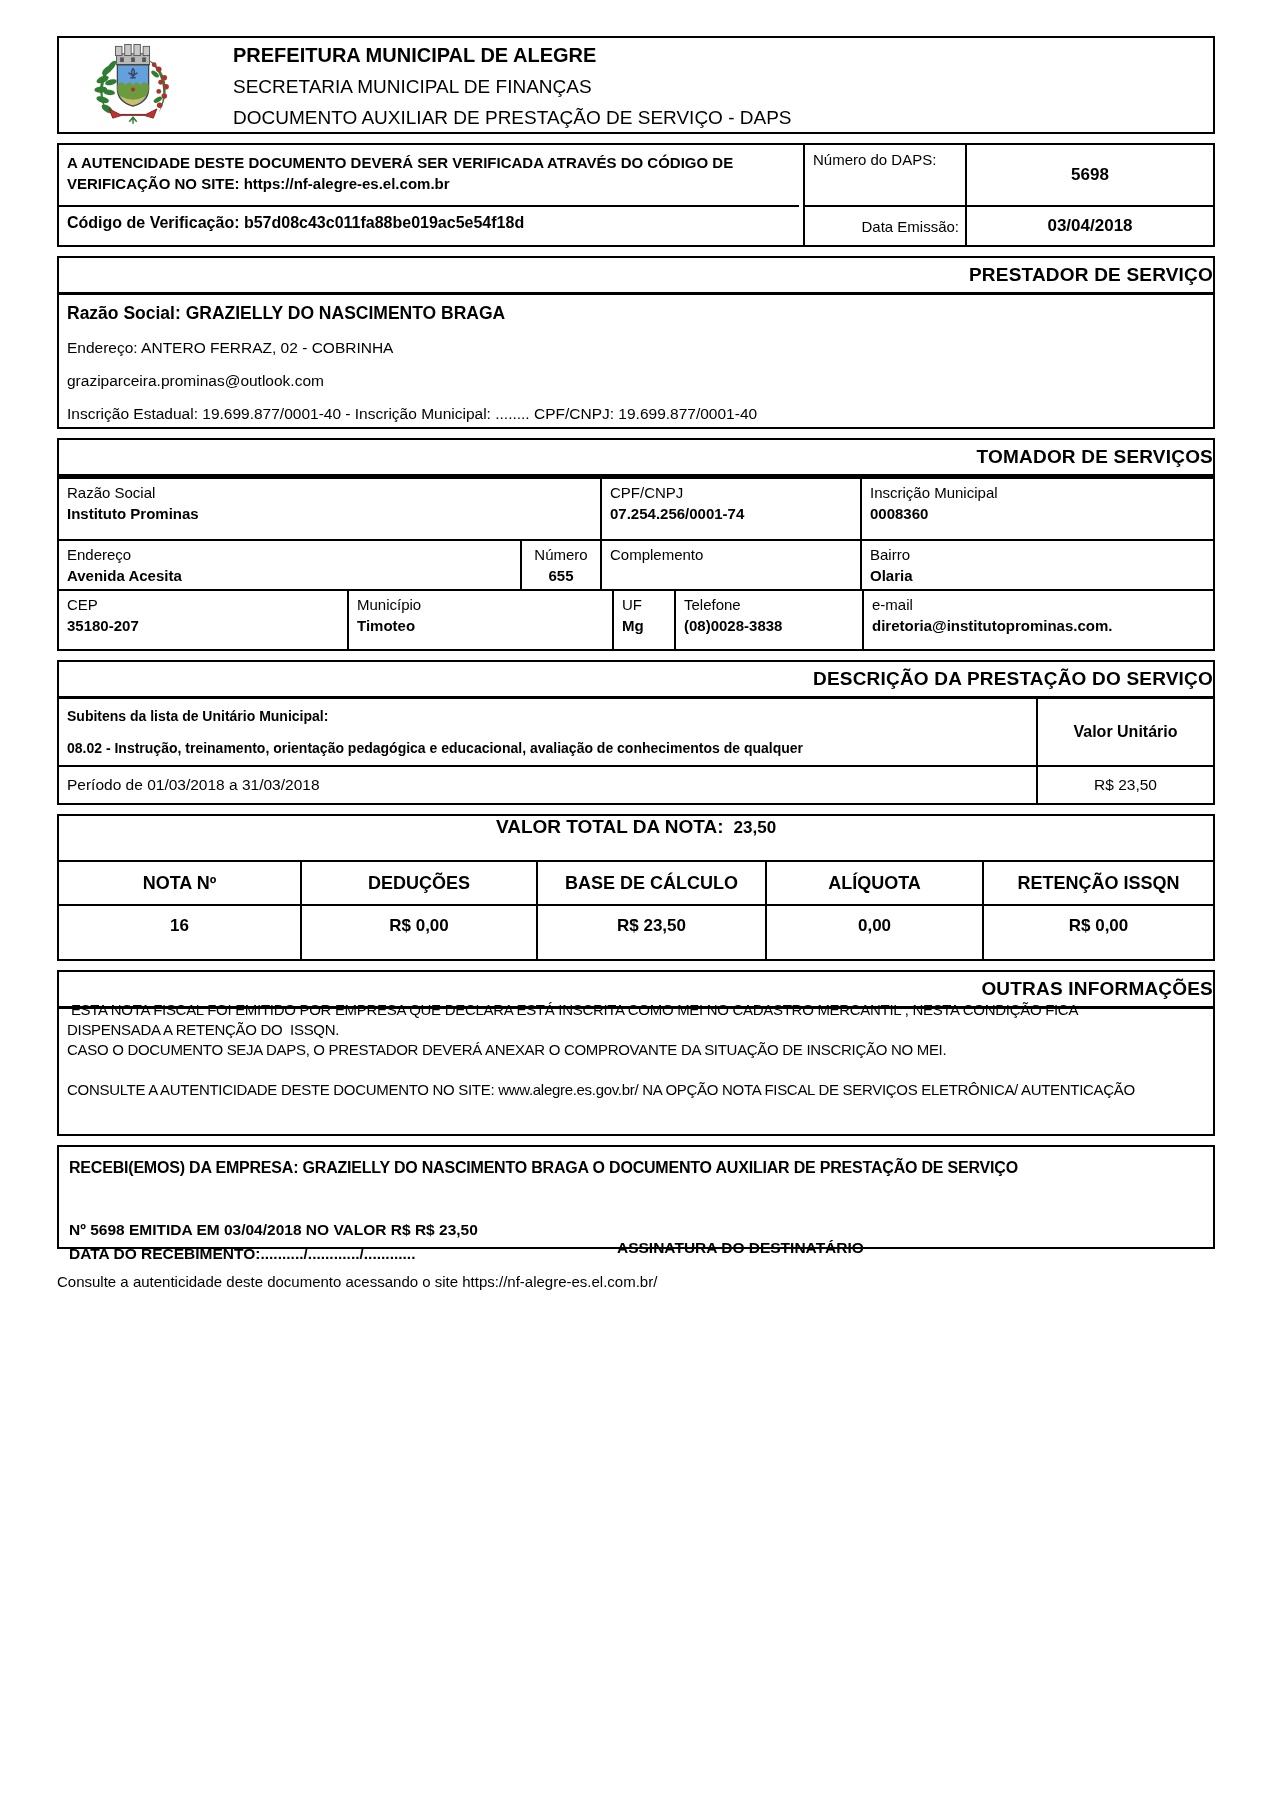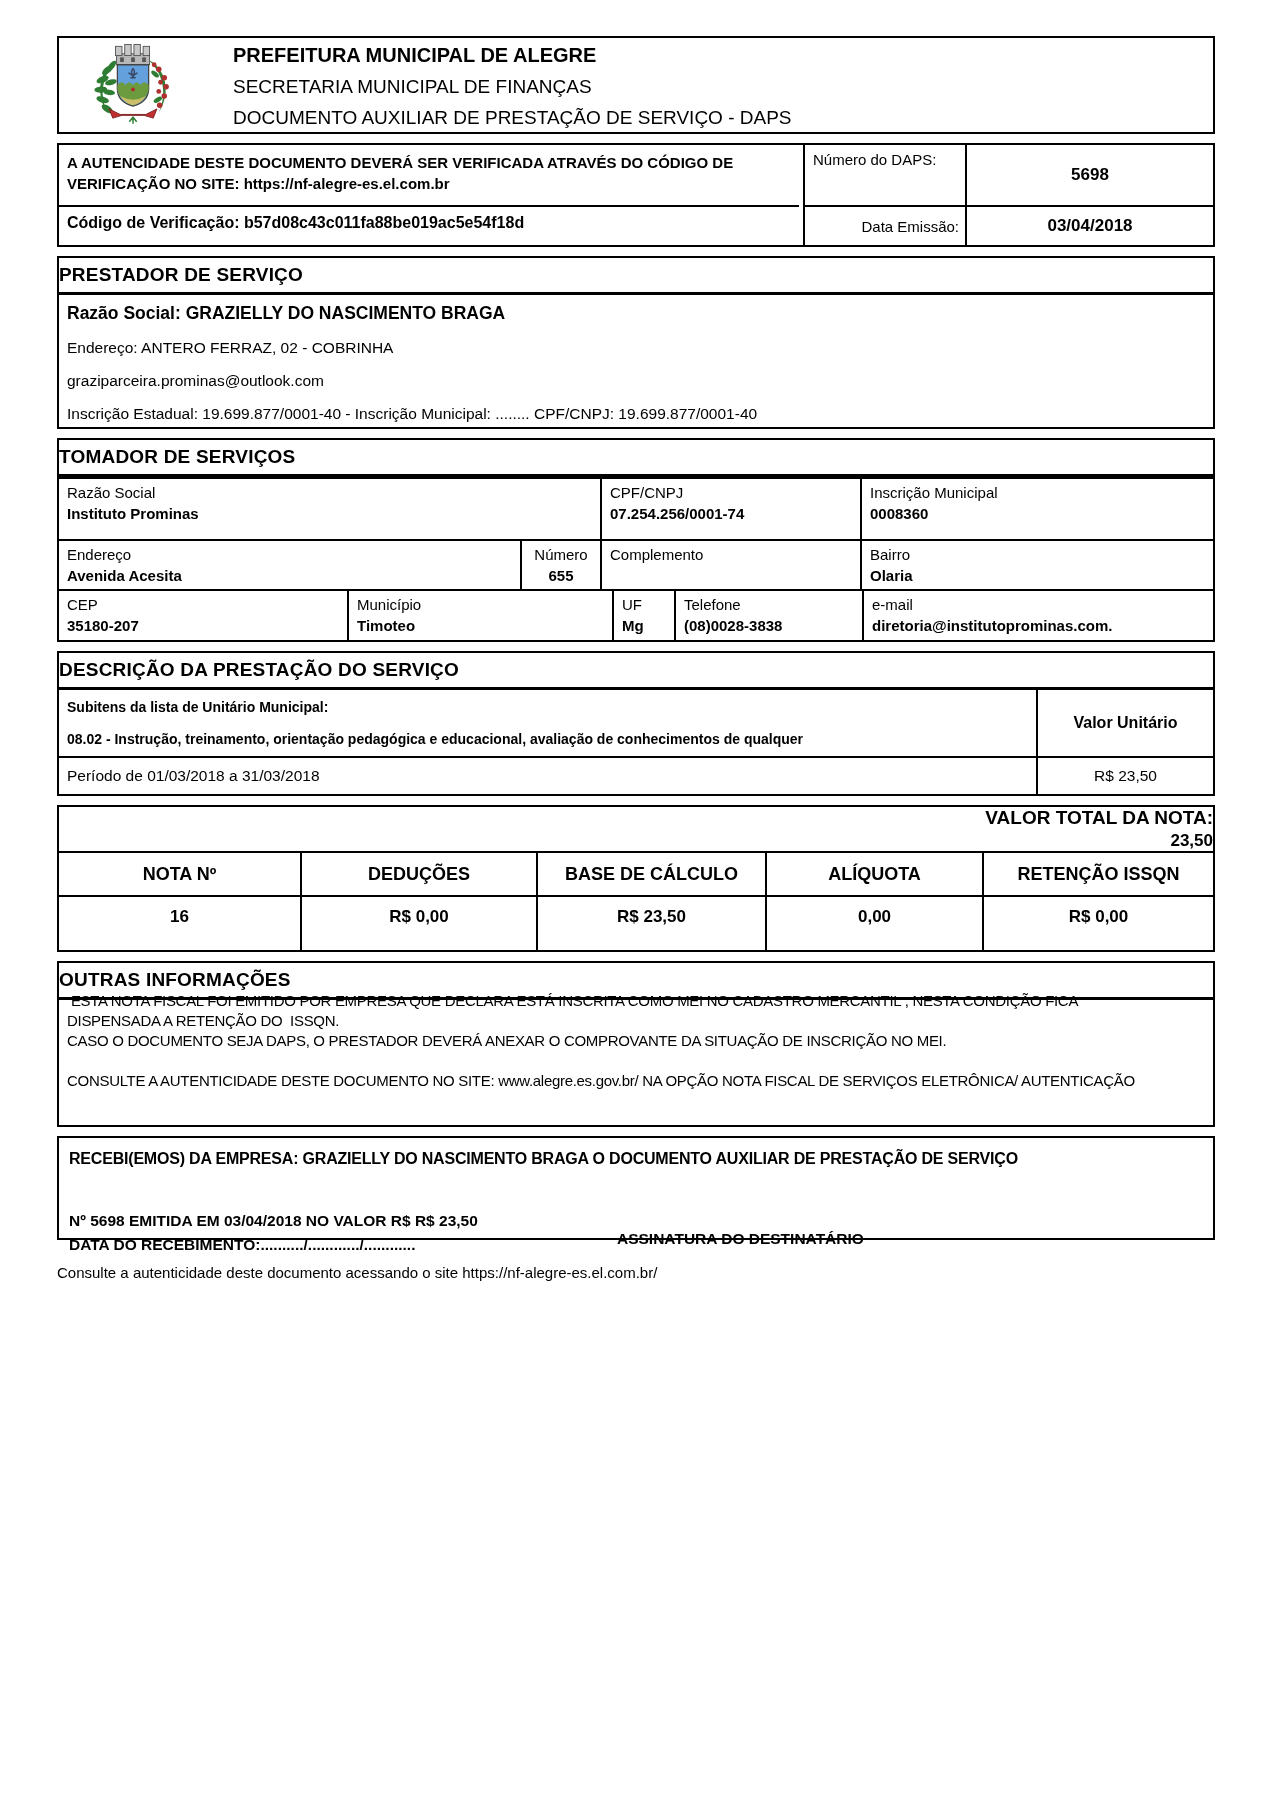"PRESTADOR DE SERVIÇO" .sec-title { text-align: left -> right }
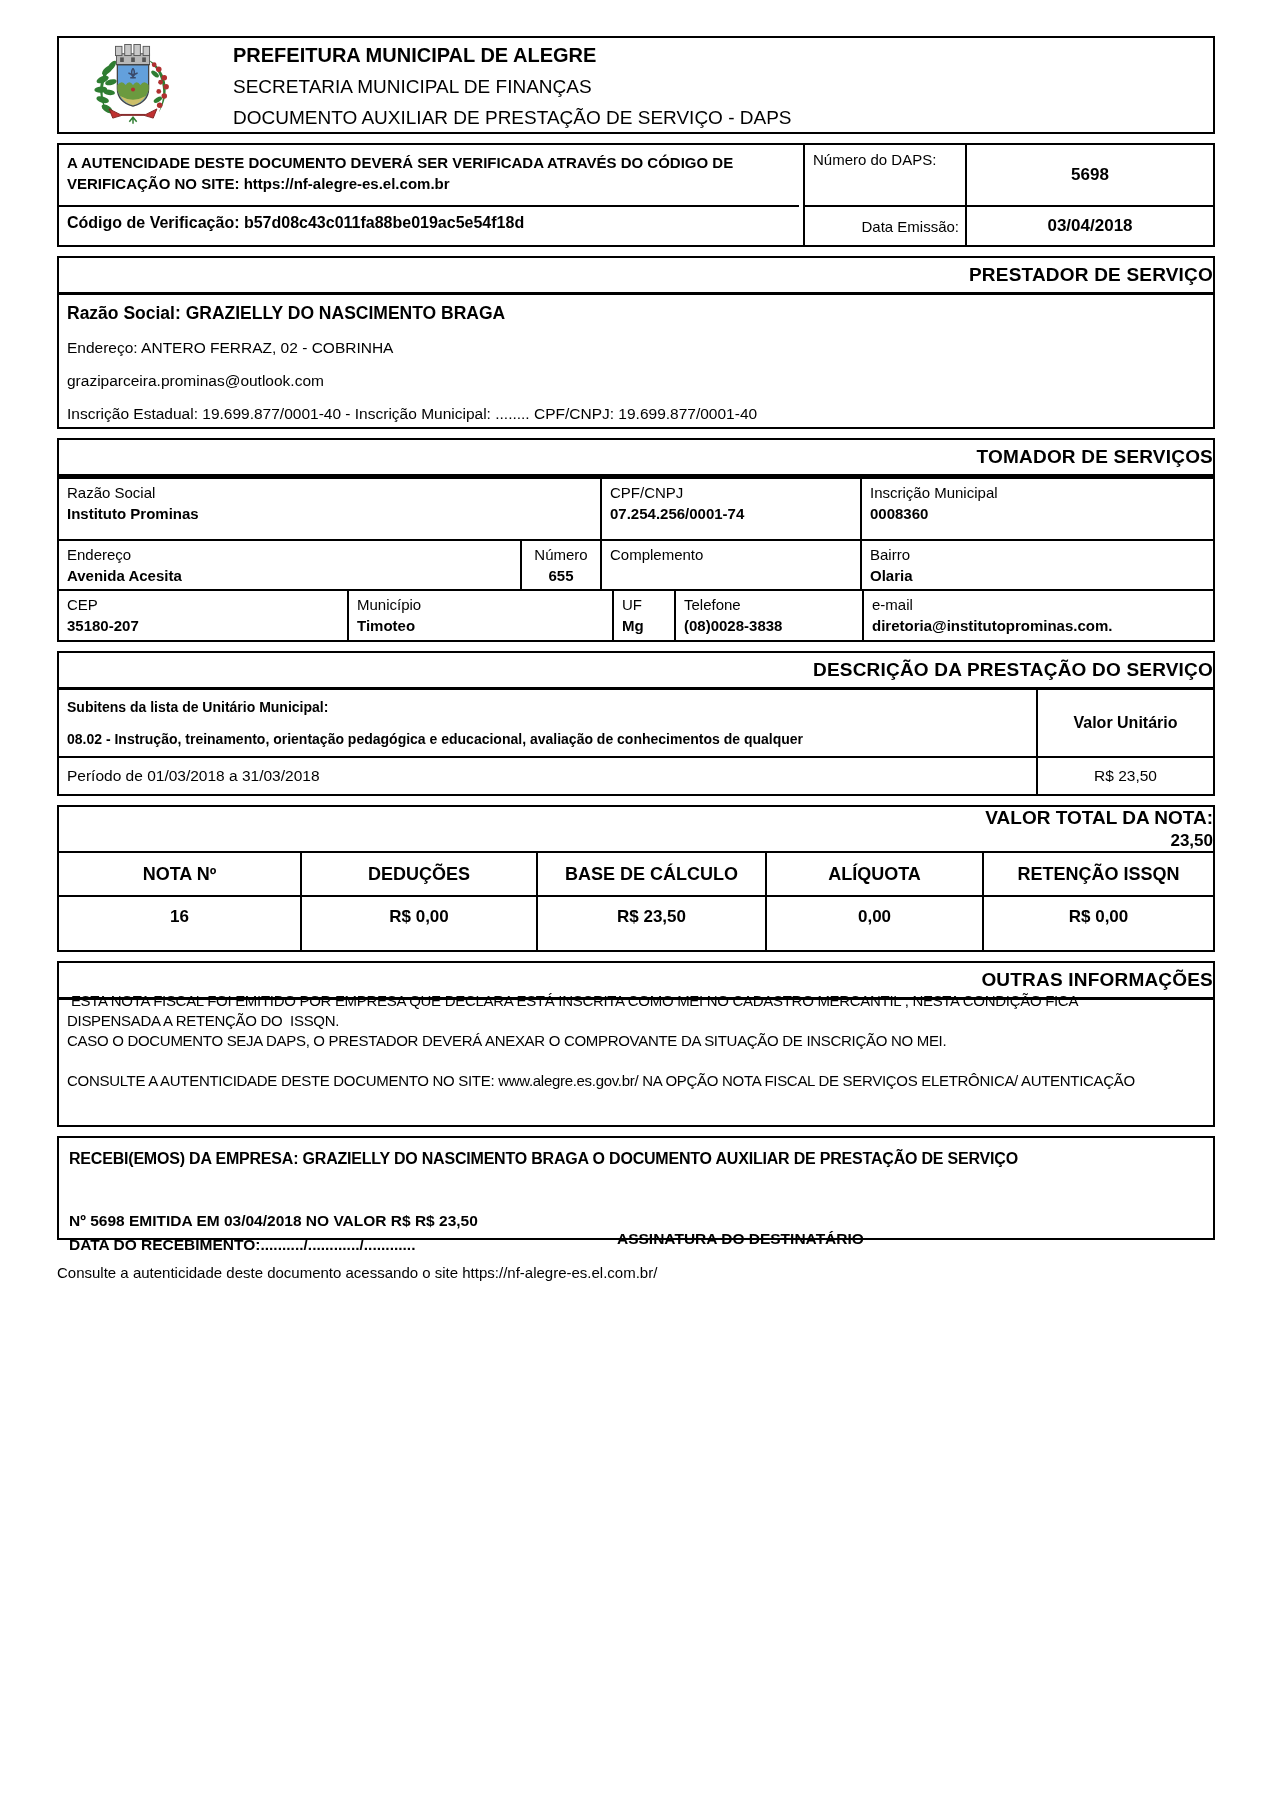"CEP" .trow-3 { height: 51px -> 60px }
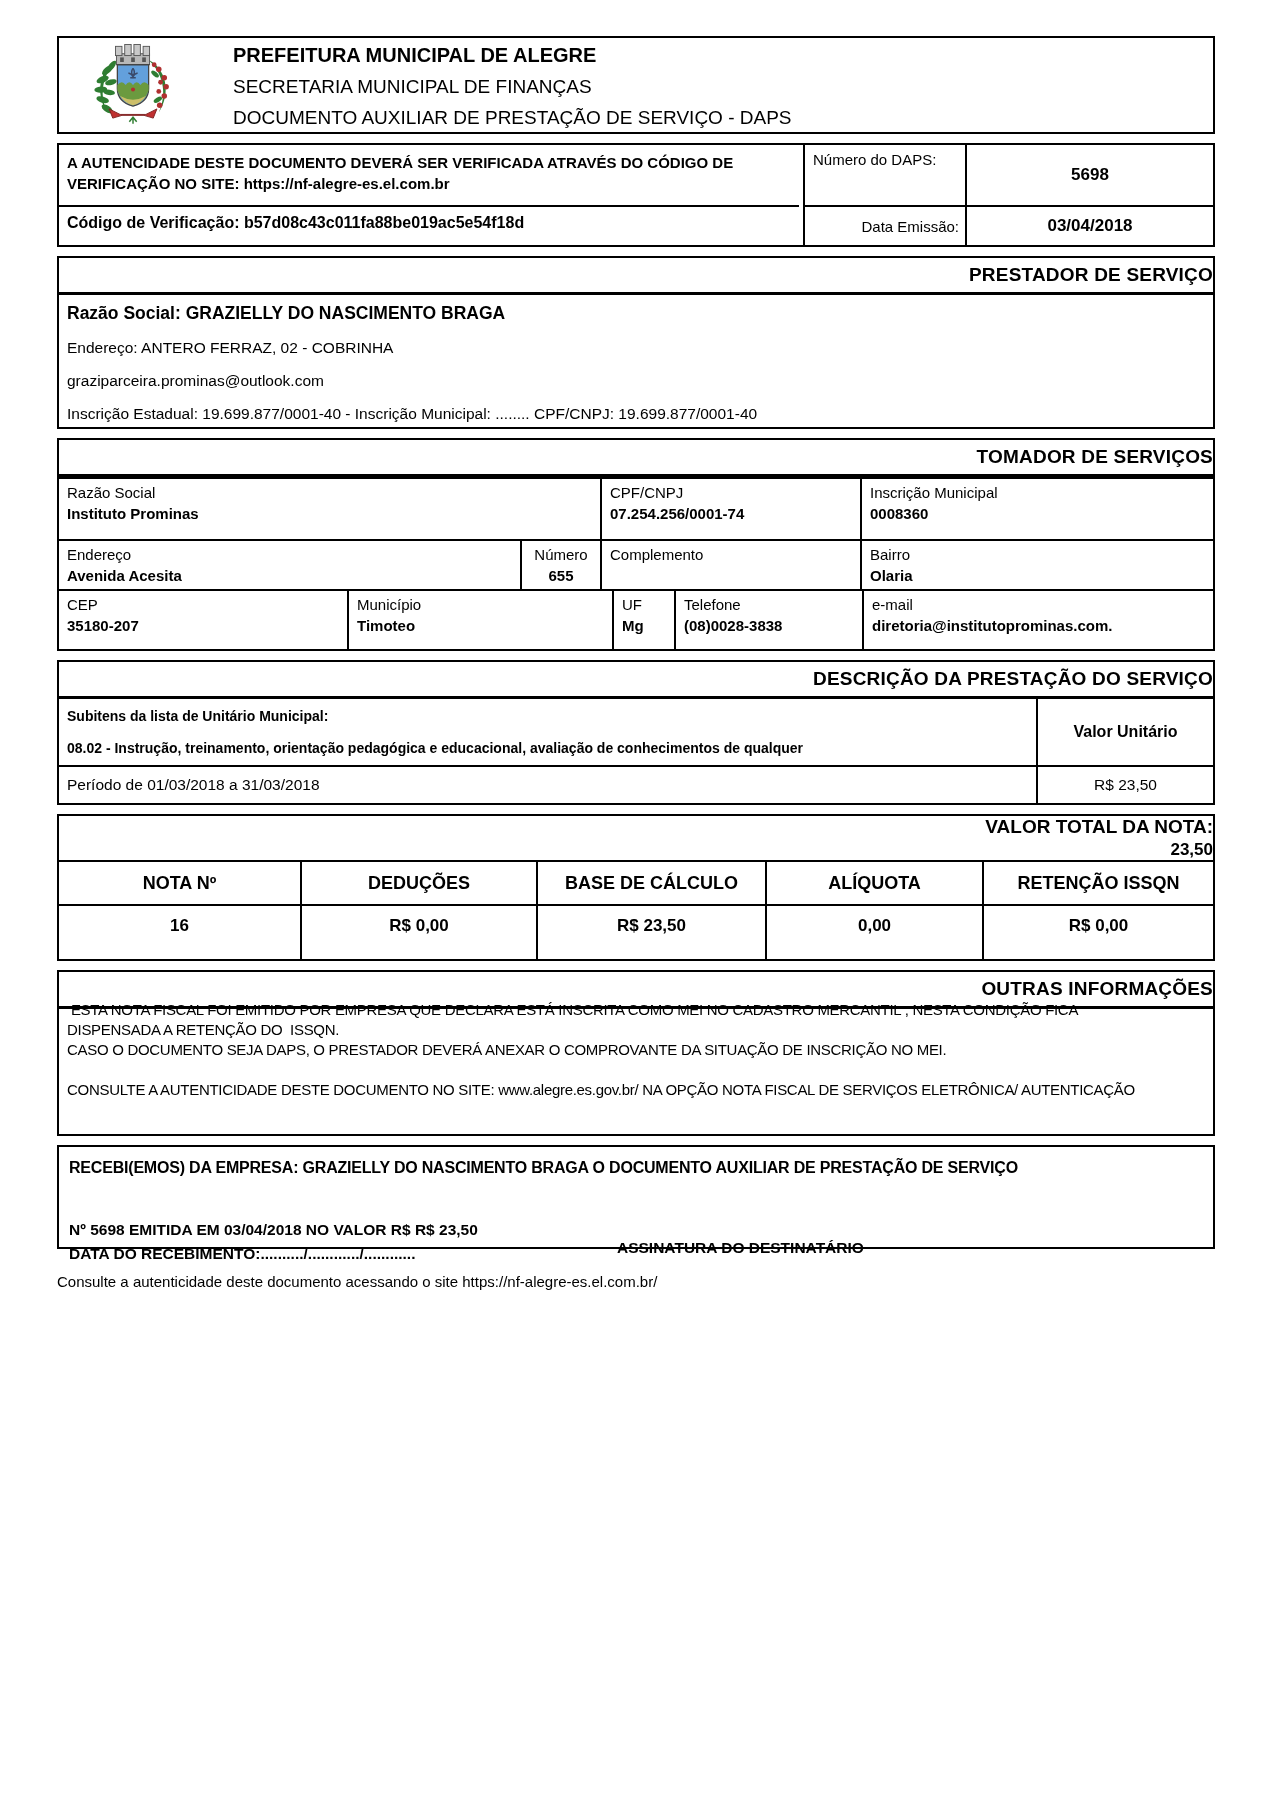"VALOR TOTAL DA NOTA:" .total-row { align-items: flex-end -> flex-start; flex-direction: column -> none }
